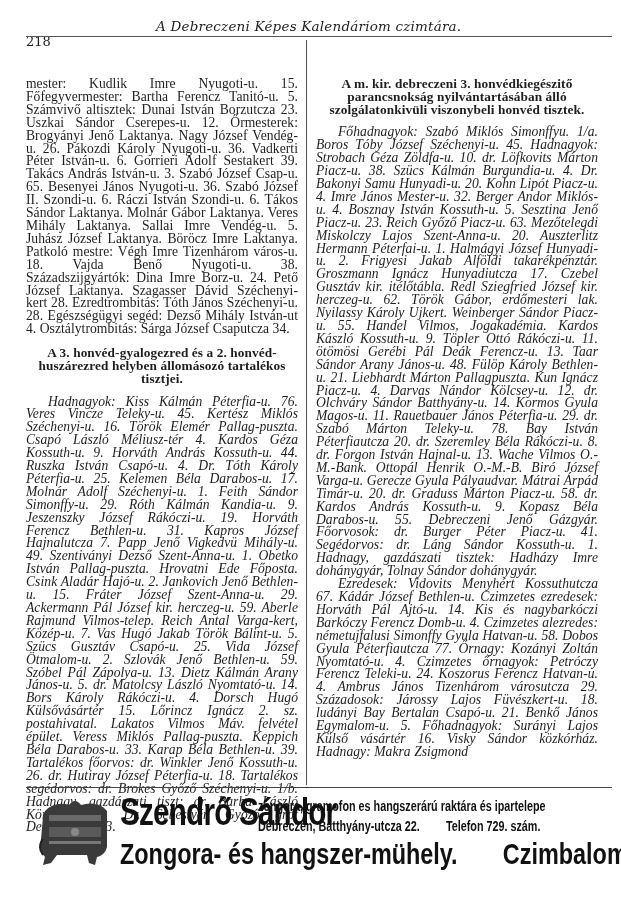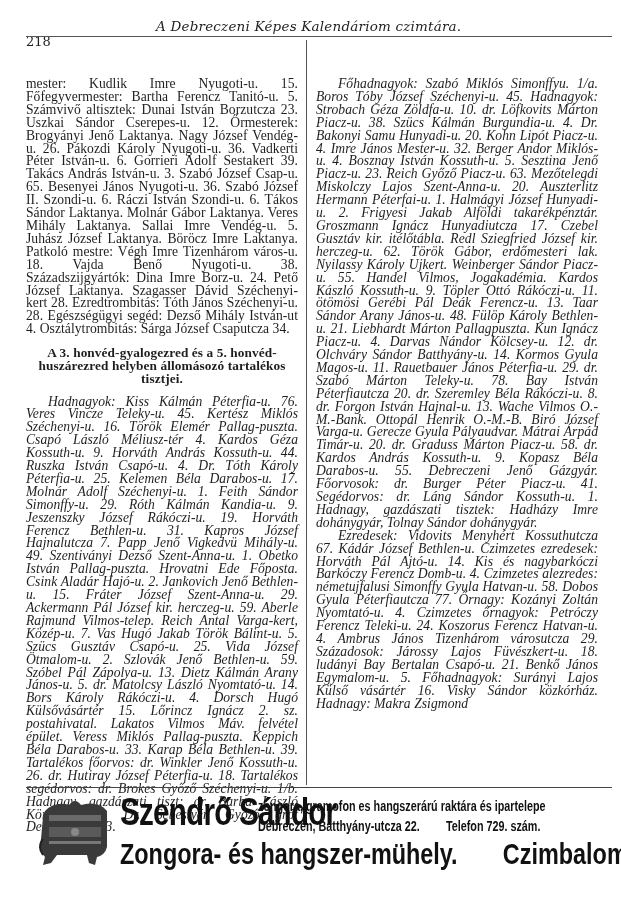"A m. kir. debreczeni 3." h3.gap-after { html: none -> <h3>A m. kir. debreczeni 3. honvédkiegészitő parancsnokság nyilvántartásában álló szolgálatonkivüli viszonybeli honvéd tisztek.</h3> }
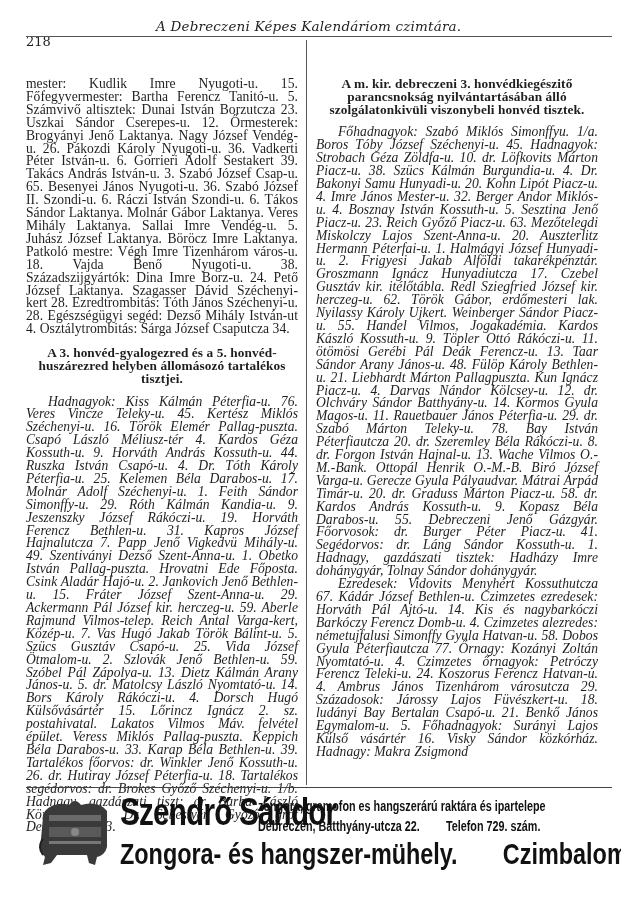"A 3. honvéd-gyalogezred és a" h3.gap-before { text: 5 -> 2 }
